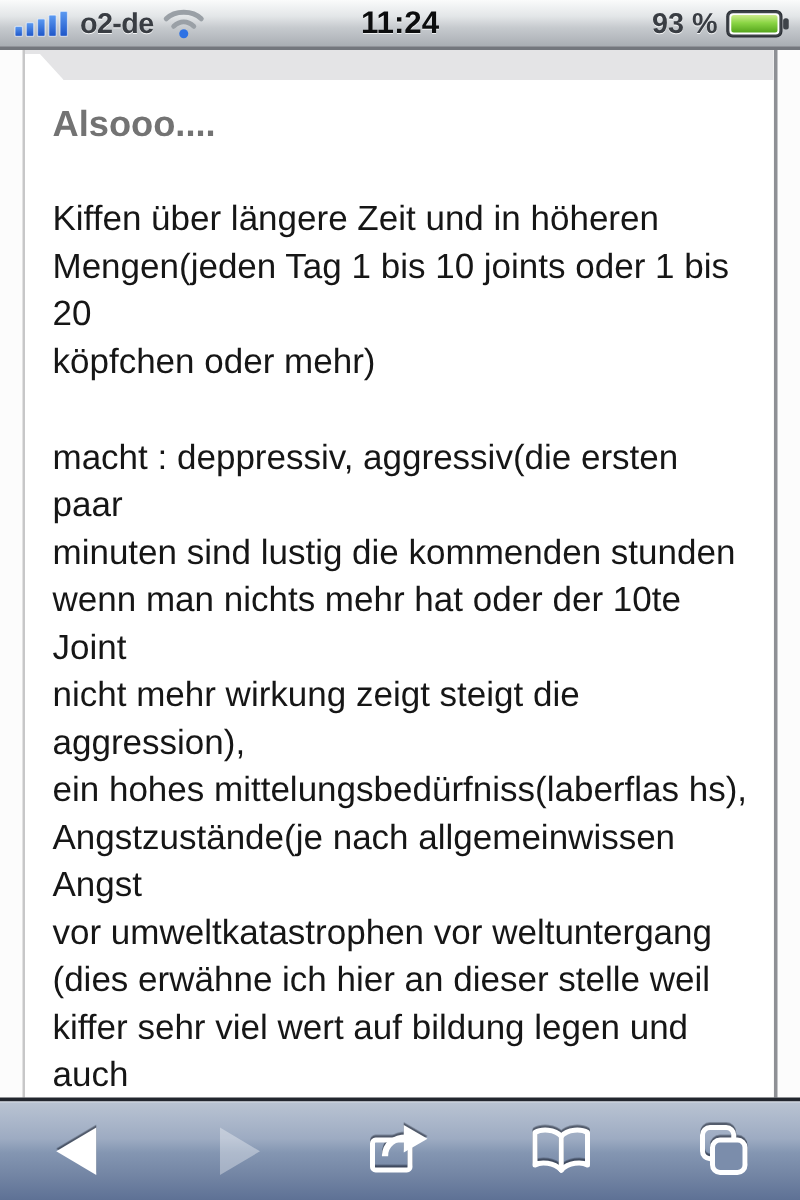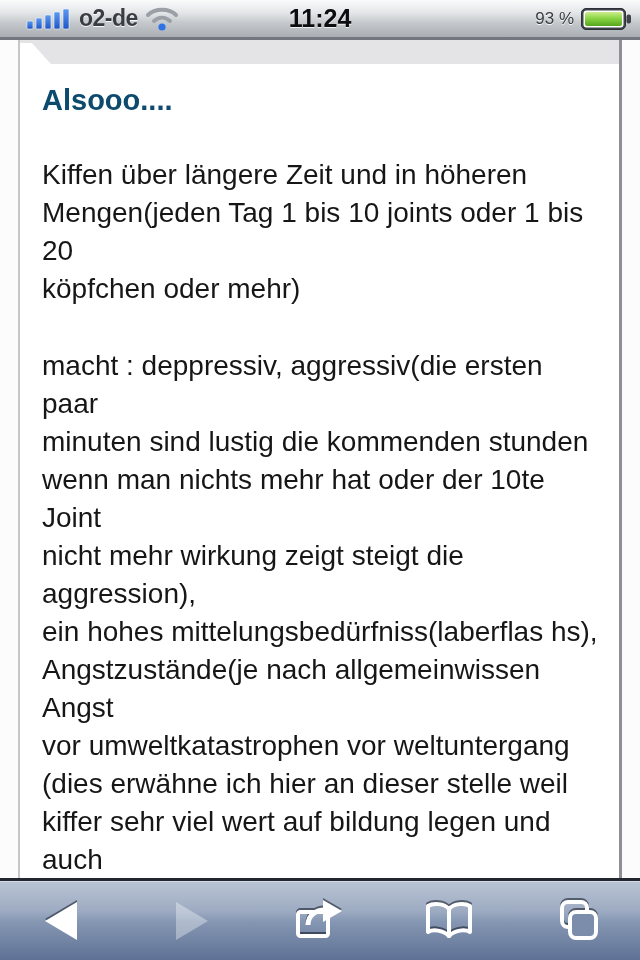"o2-de" .sb-left { left: 26px -> 11px }
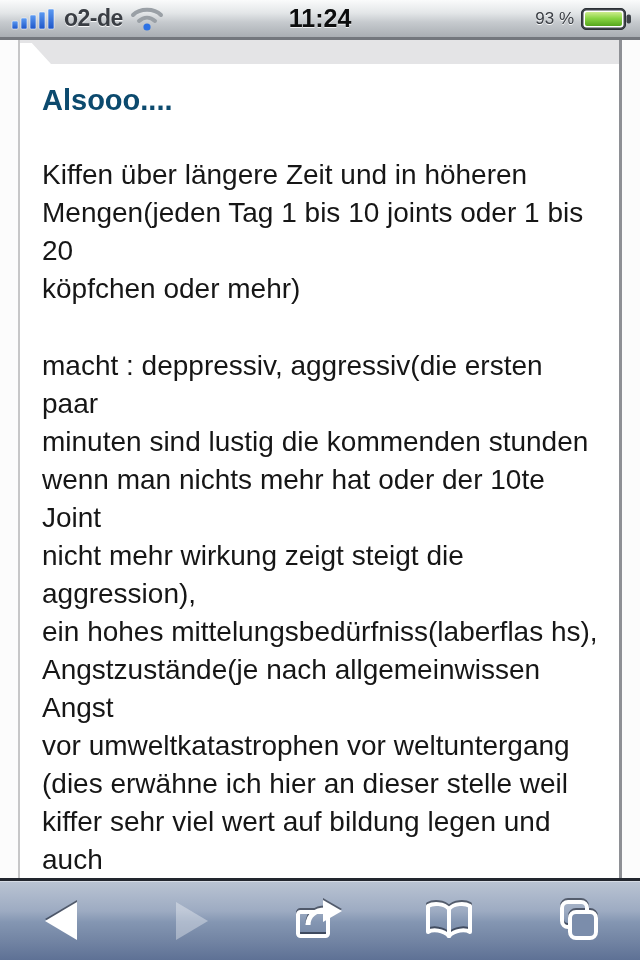"93 %" .sb-batt-pct { font-size: 17px -> 23px; font-weight: normal -> bold }
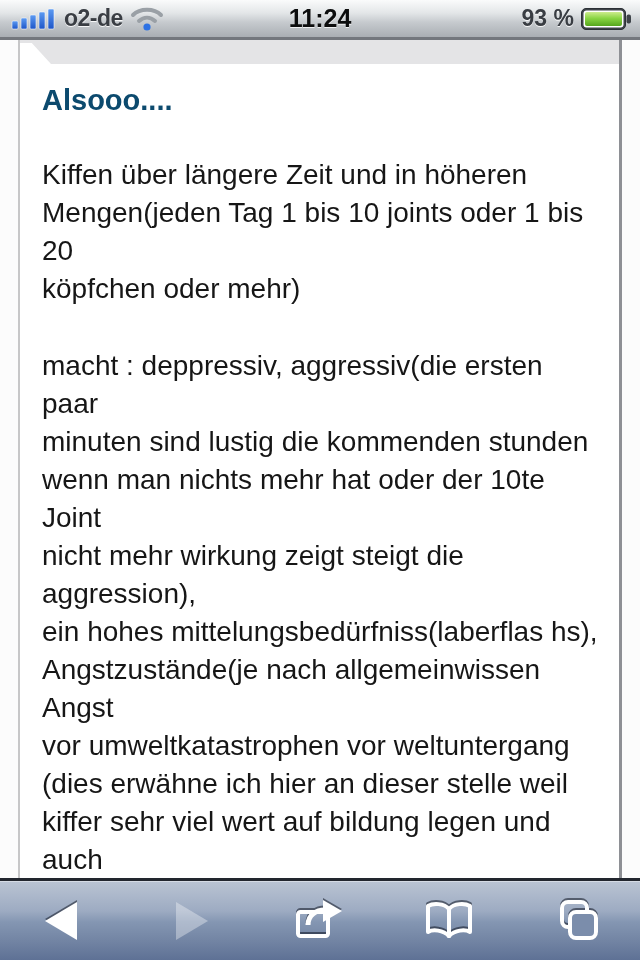"Alsooo...." .post-heading { color: #0c4a6e -> #737373 }
